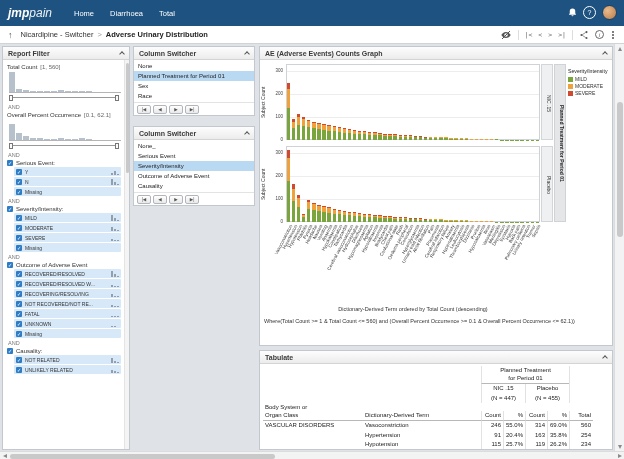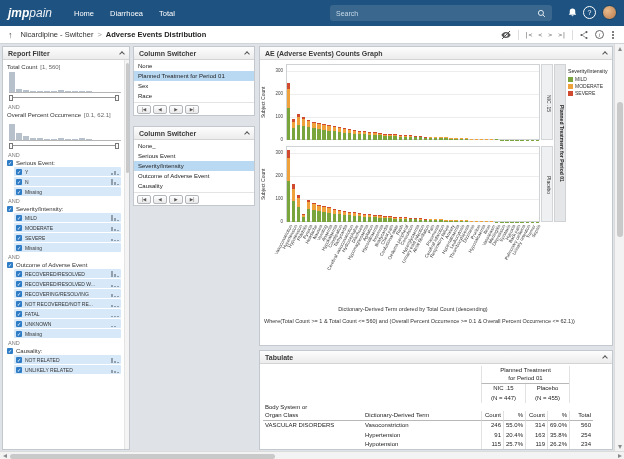"Search" div.searchbox { html: <div> <input> <svg> <circle></circle> <line></line> </svg> </div> -> none }
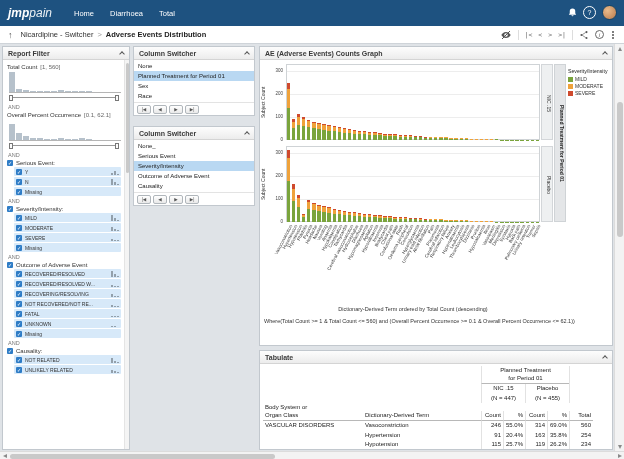"Adverse Events Distribution" span.bc-path2 { text: Events -> Urinary }
